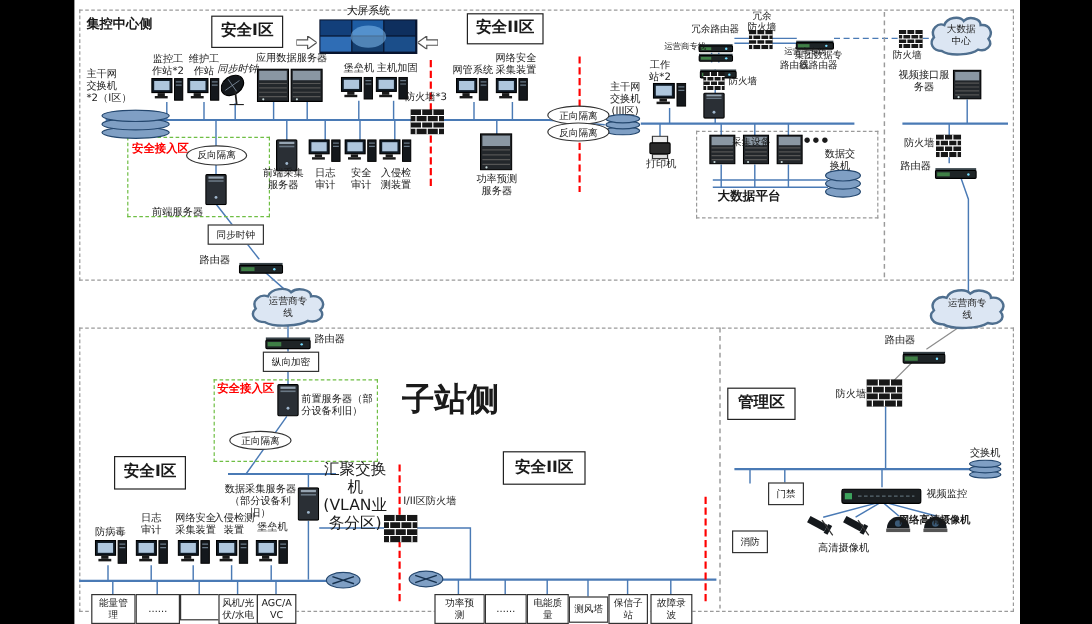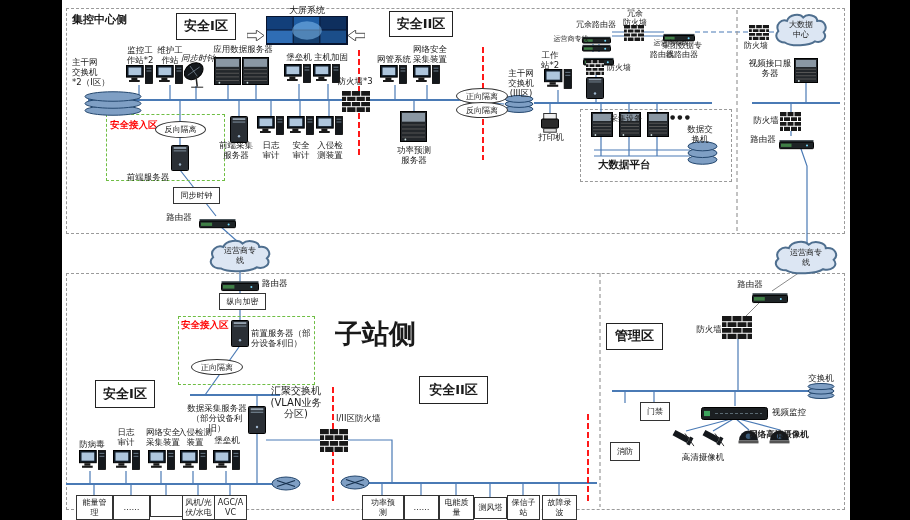"汇聚交换机" div.lbl { font-size: 10px -> 13px }
